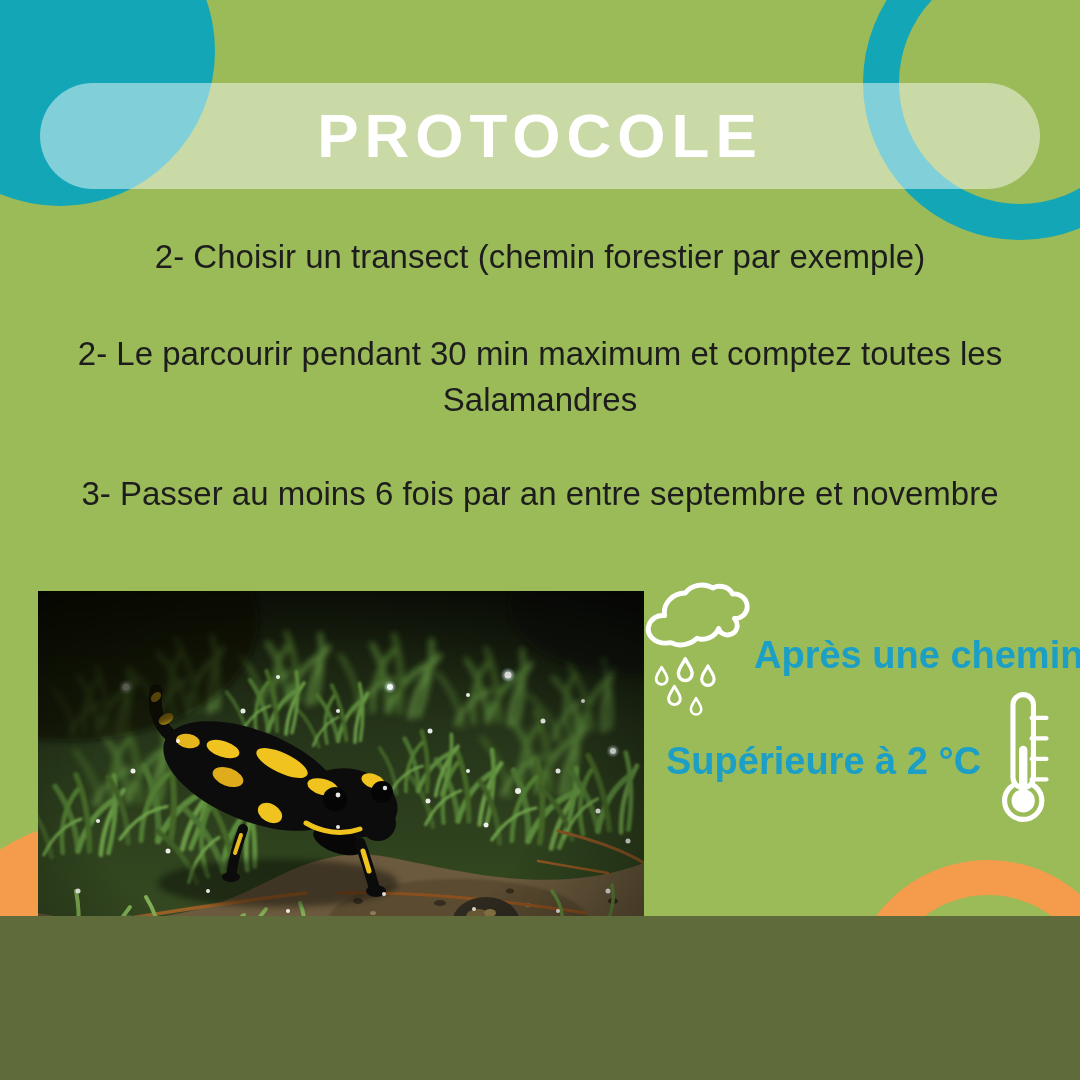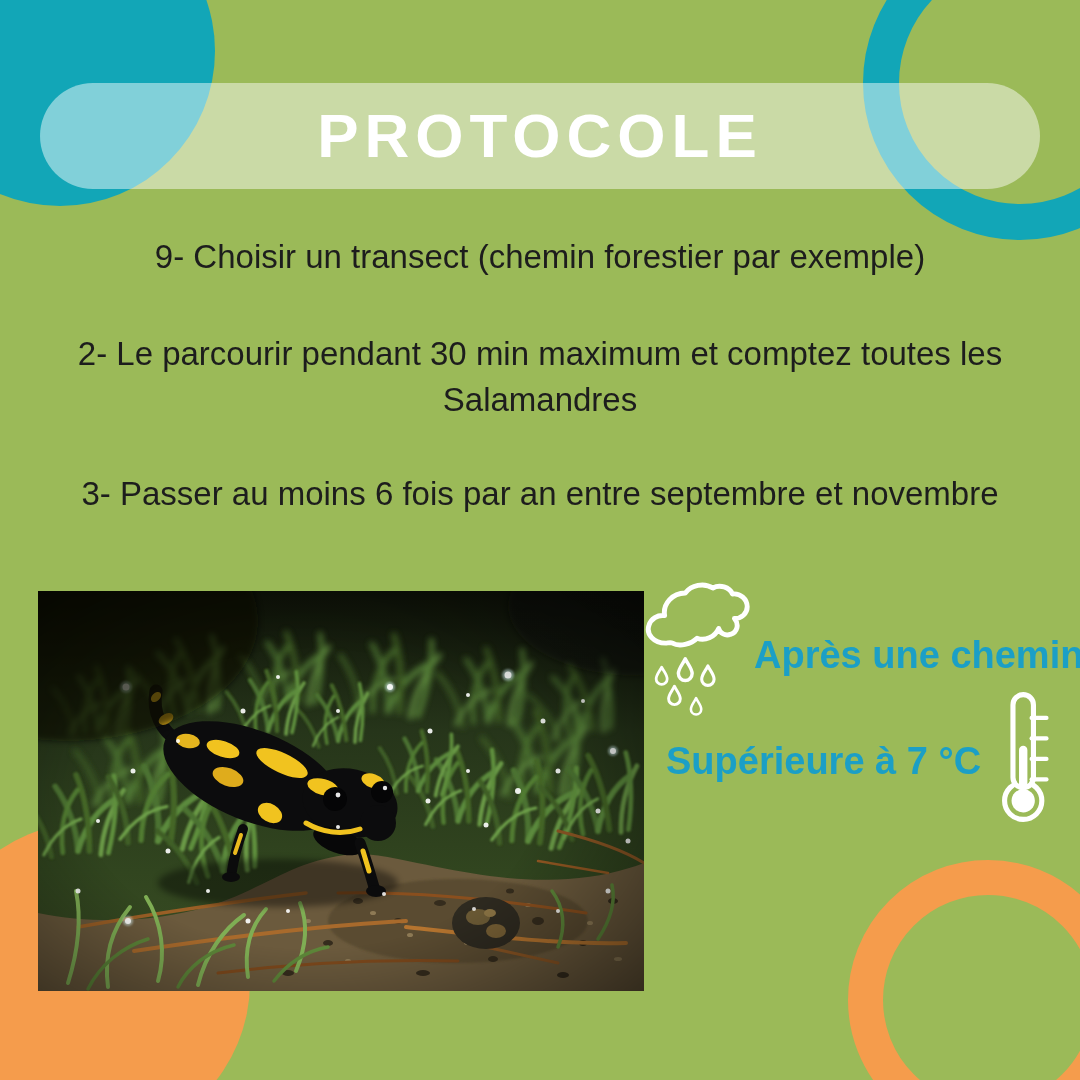"PROTOCOLE" .canvas { height: 1080px -> 916px }
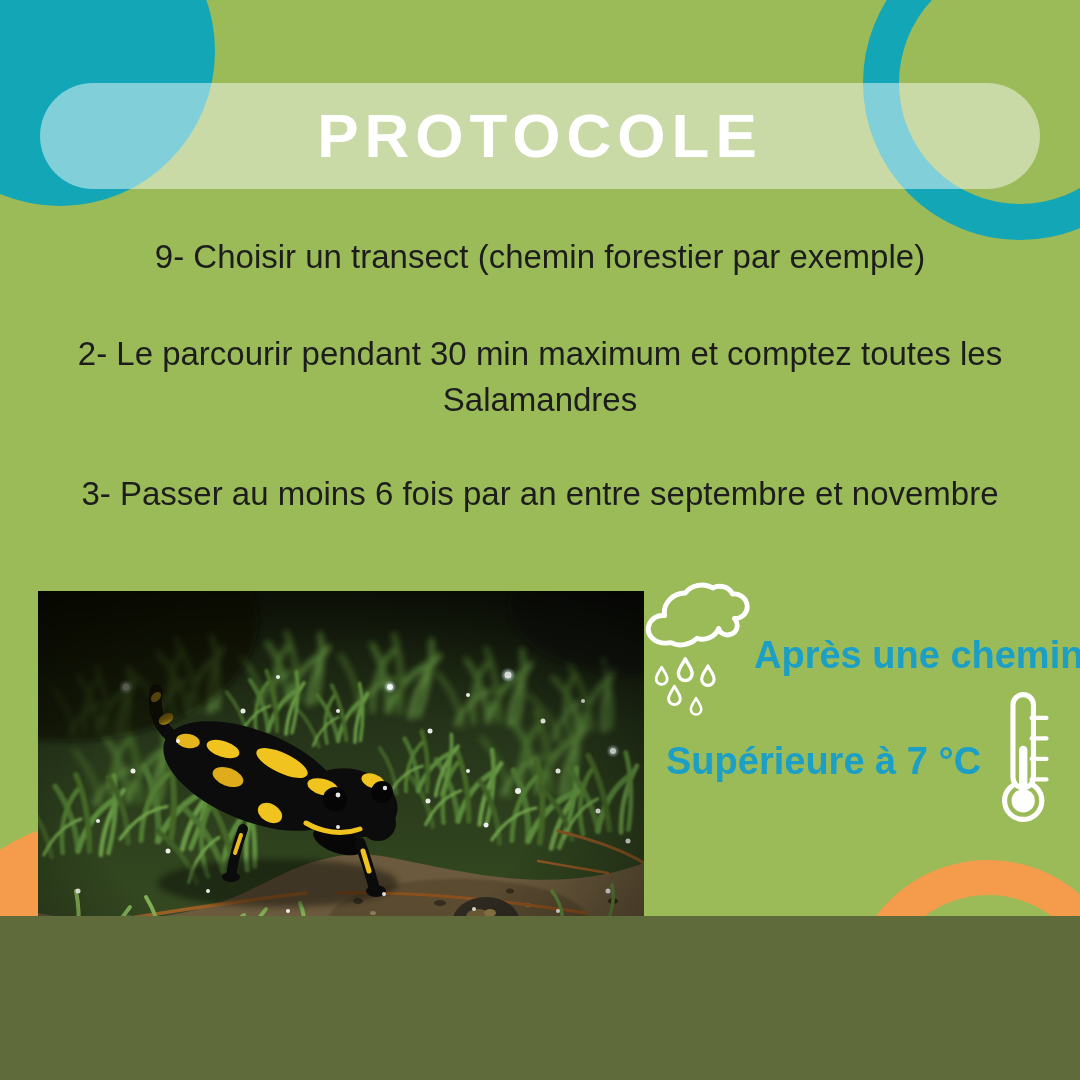"9- Choisir un transect (chemin" p.step { text: 9- -> 2- }
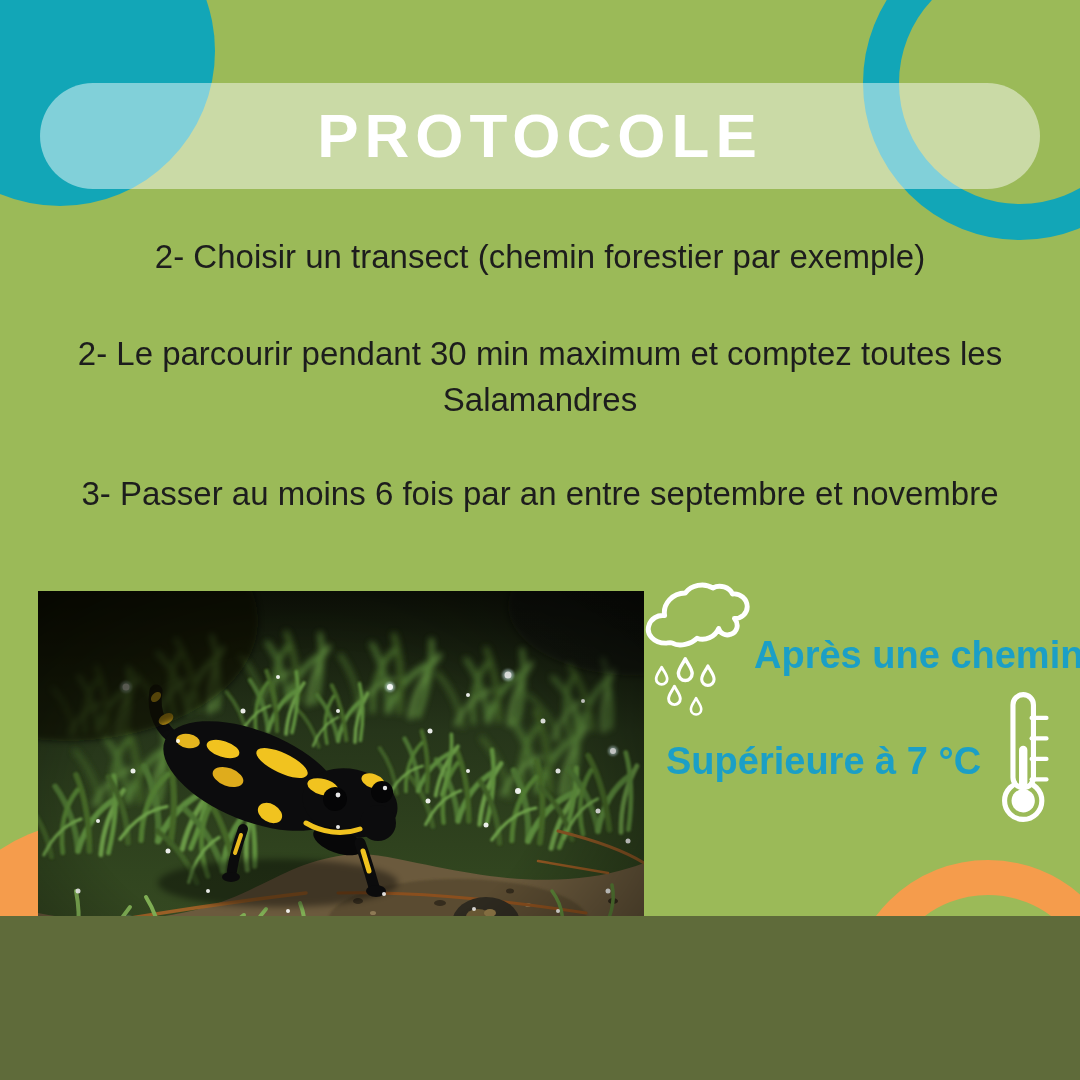"Supérieure à 7 °C" p.cond-label { text: 7 -> 2 }
